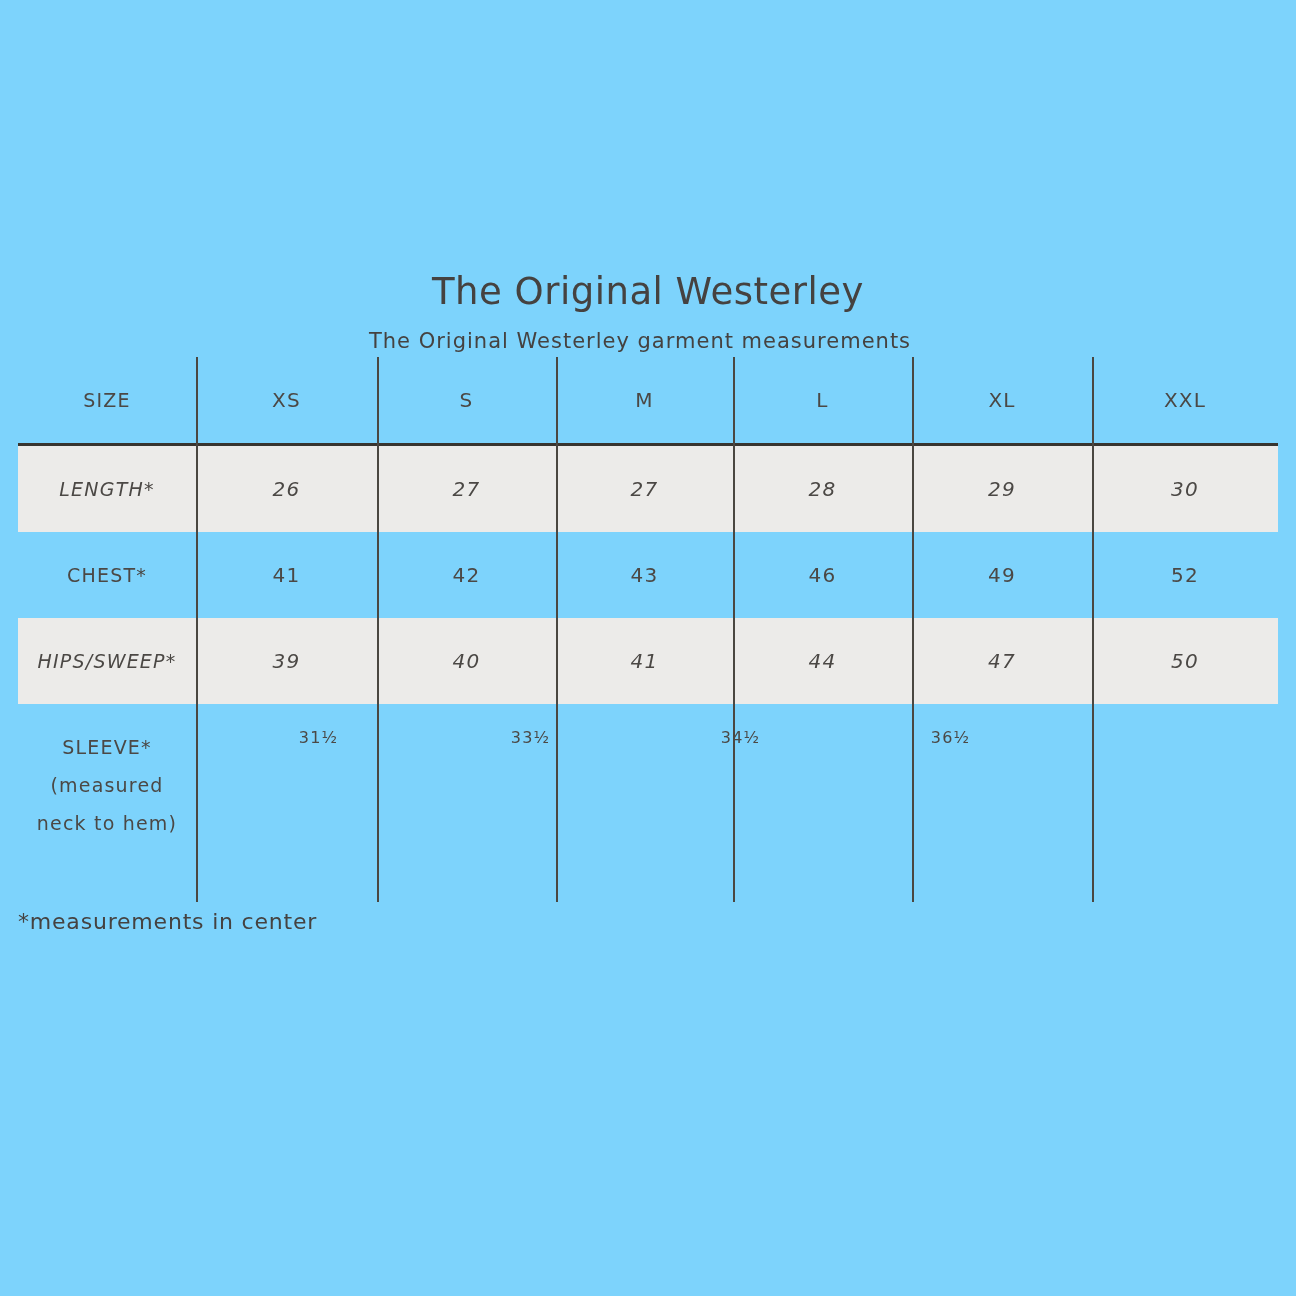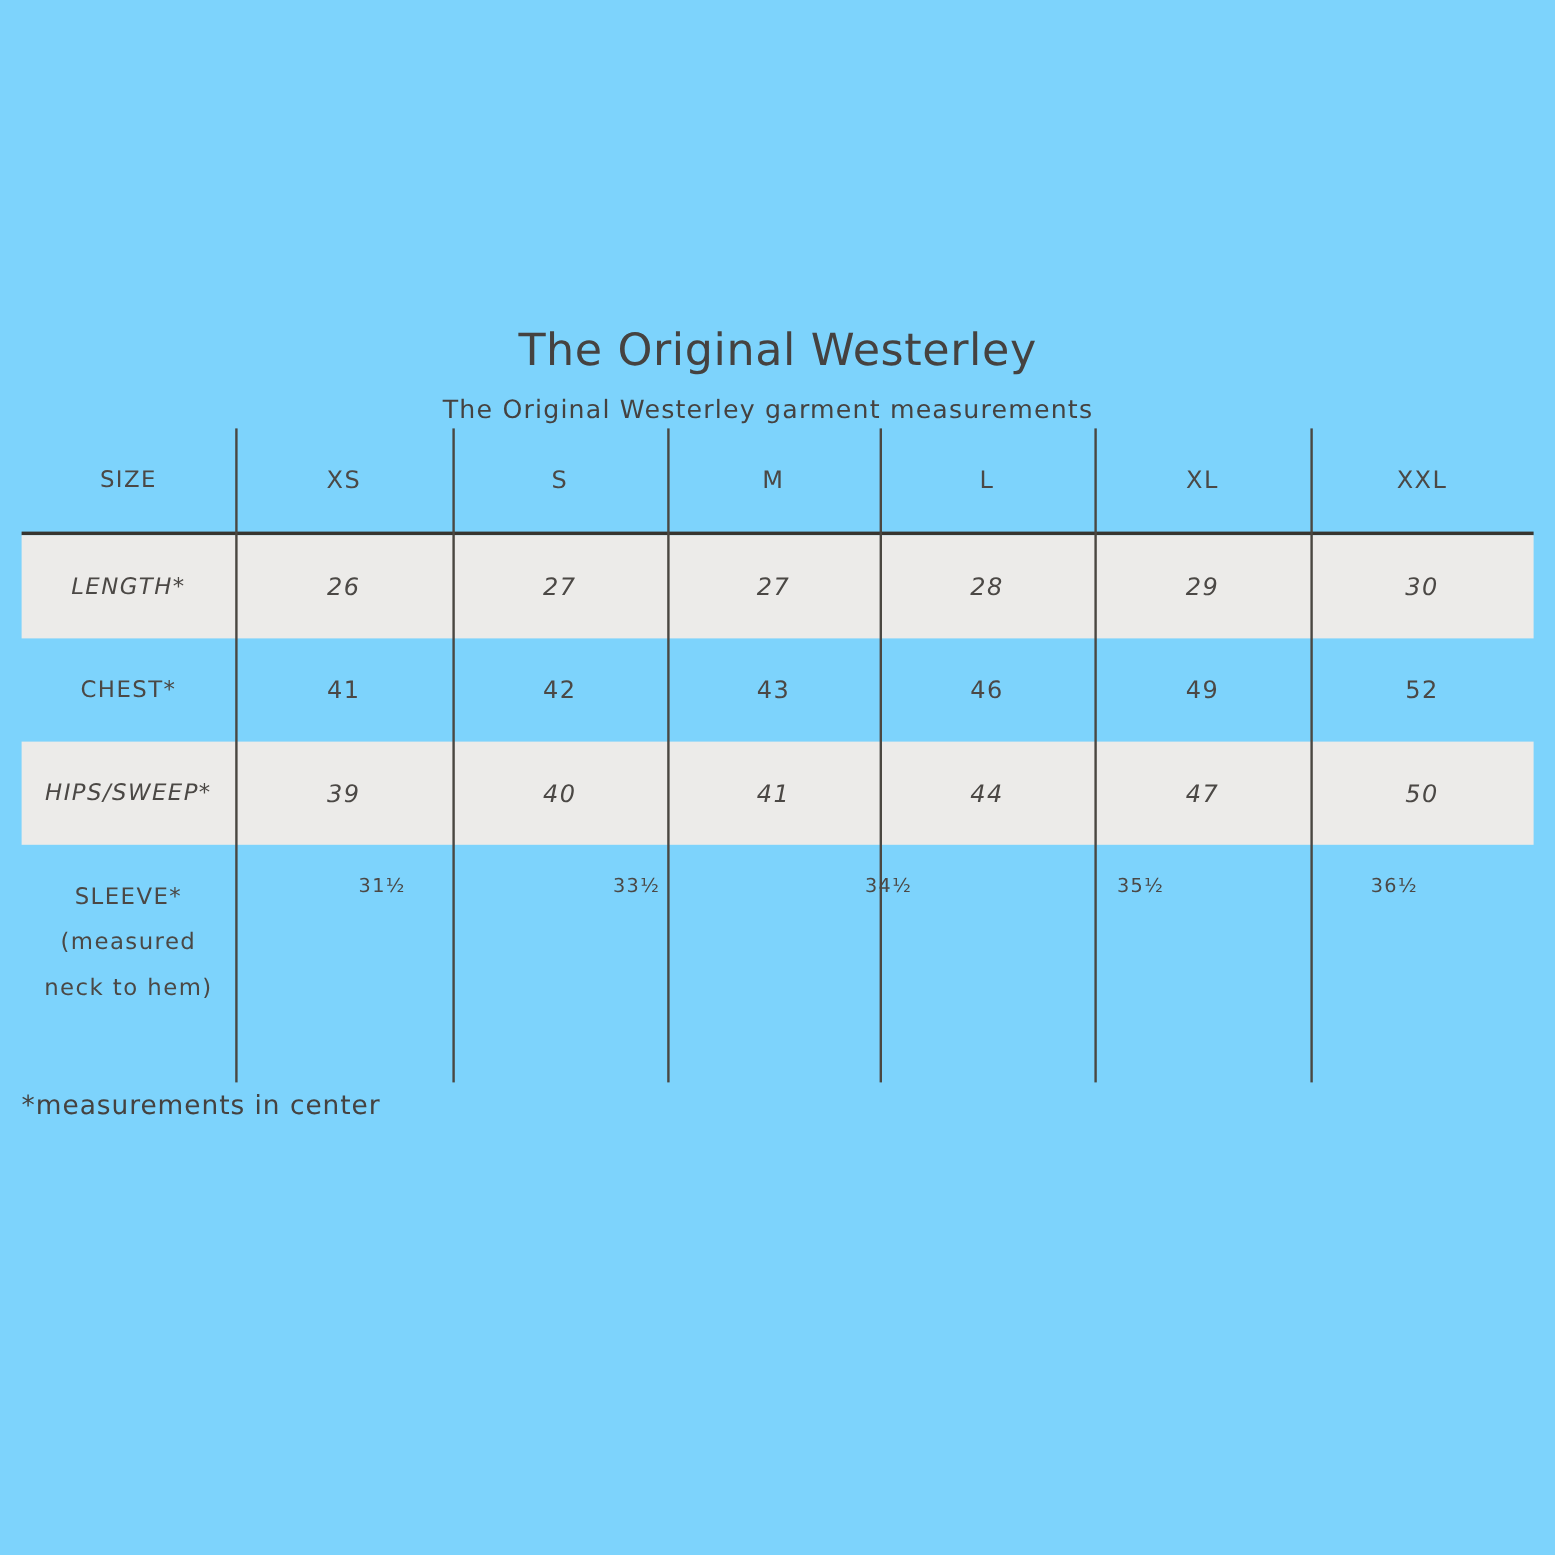"35½" div.cell { html: <div>35½</div> -> none }
